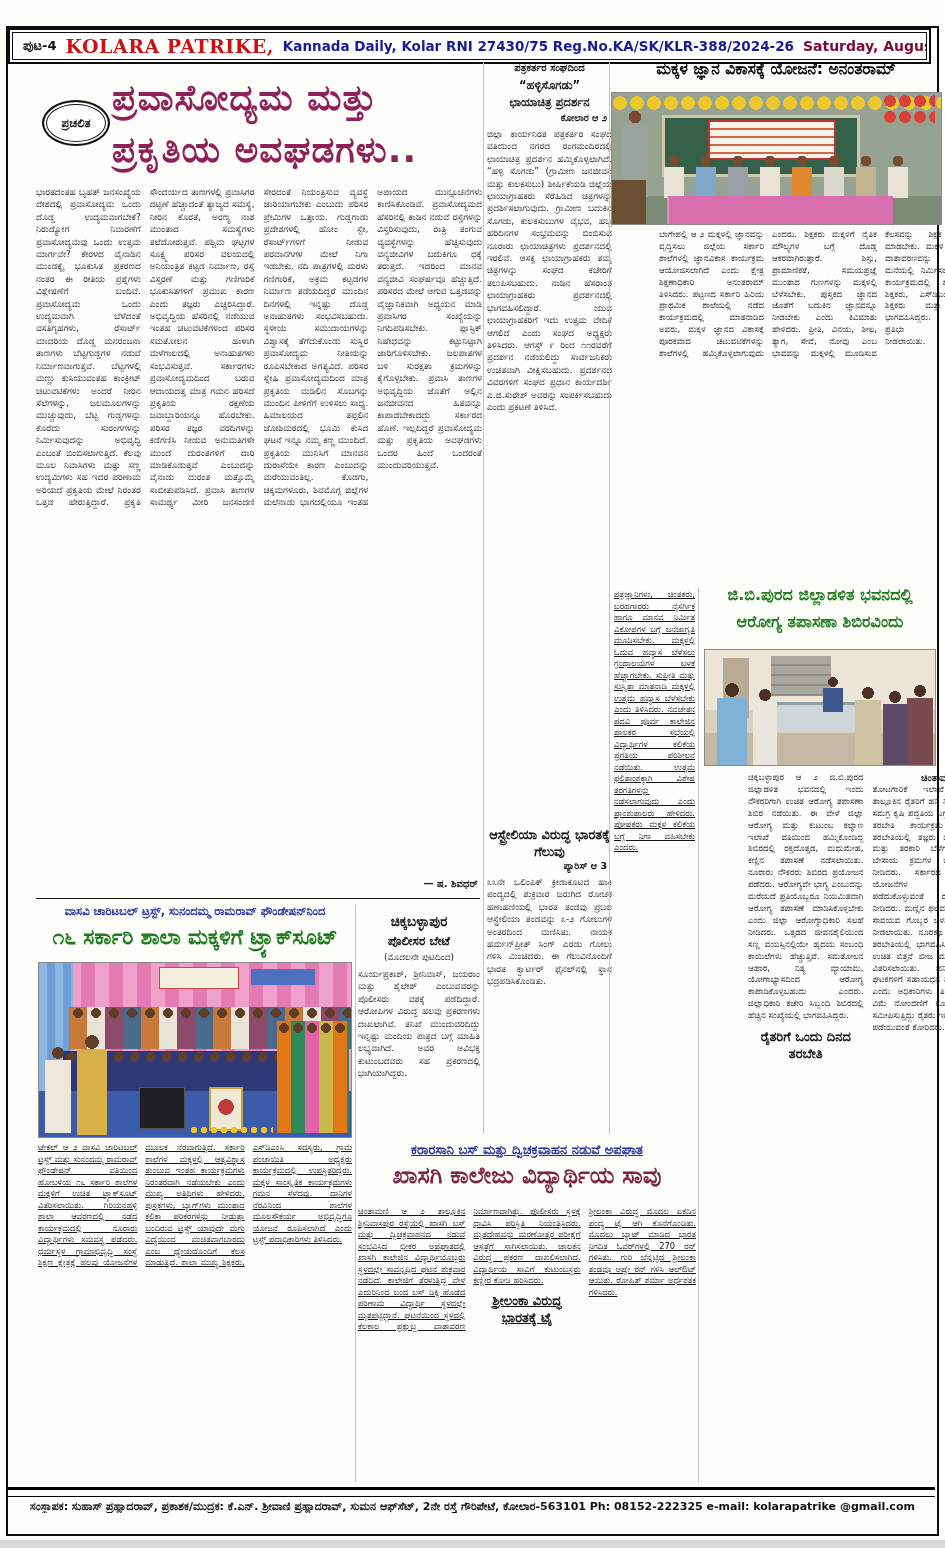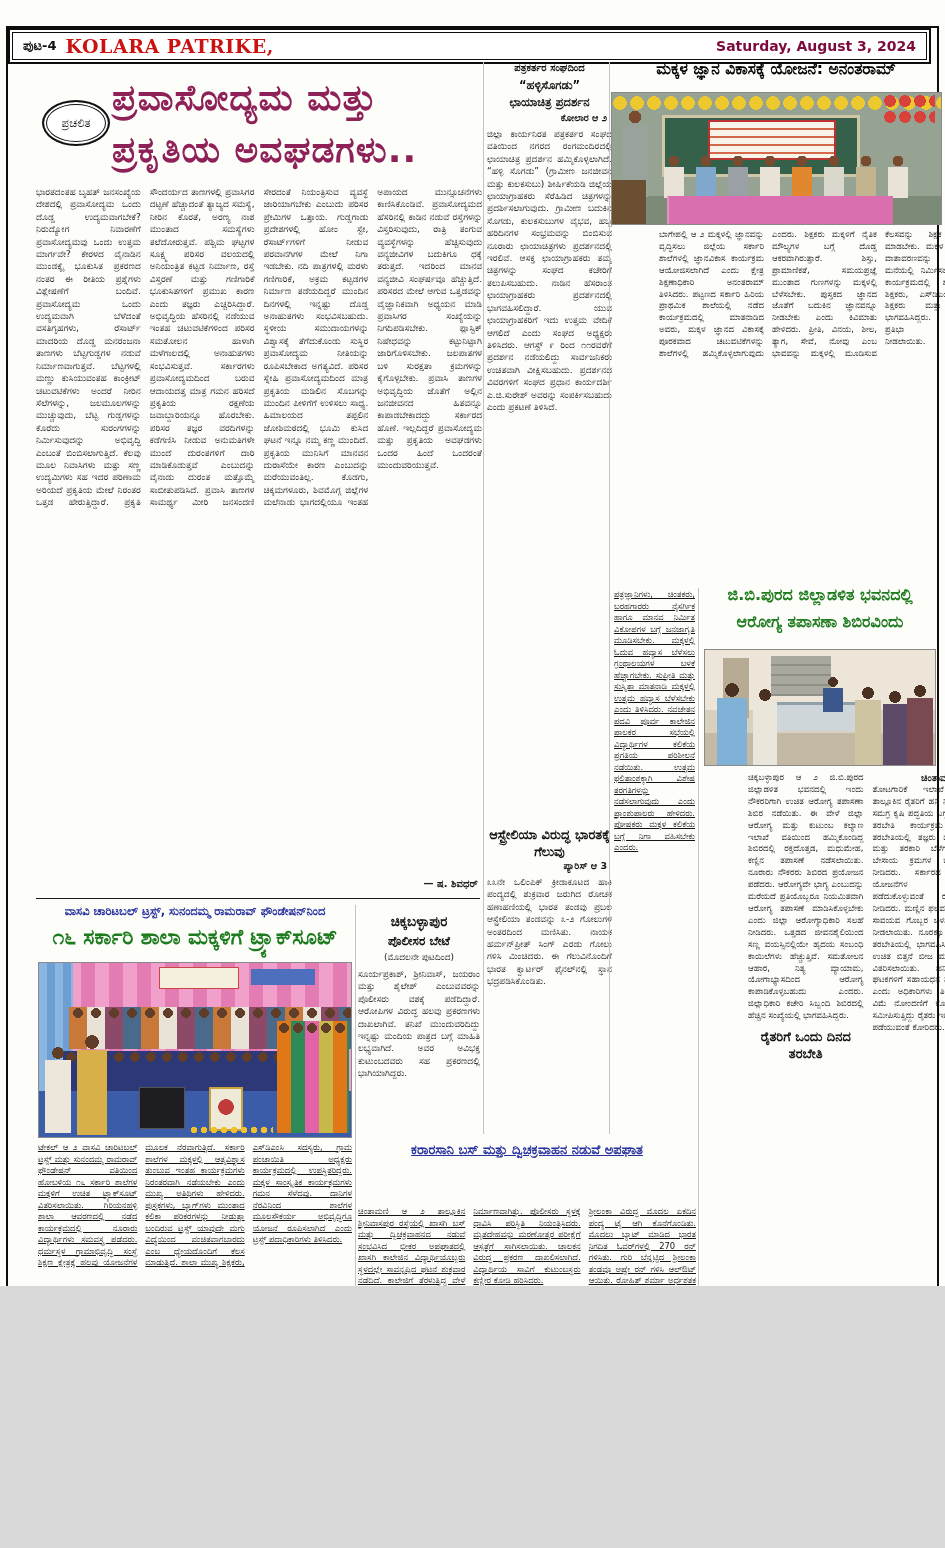"ಪುಟ-4" #page { height: 1286px -> 1540px }
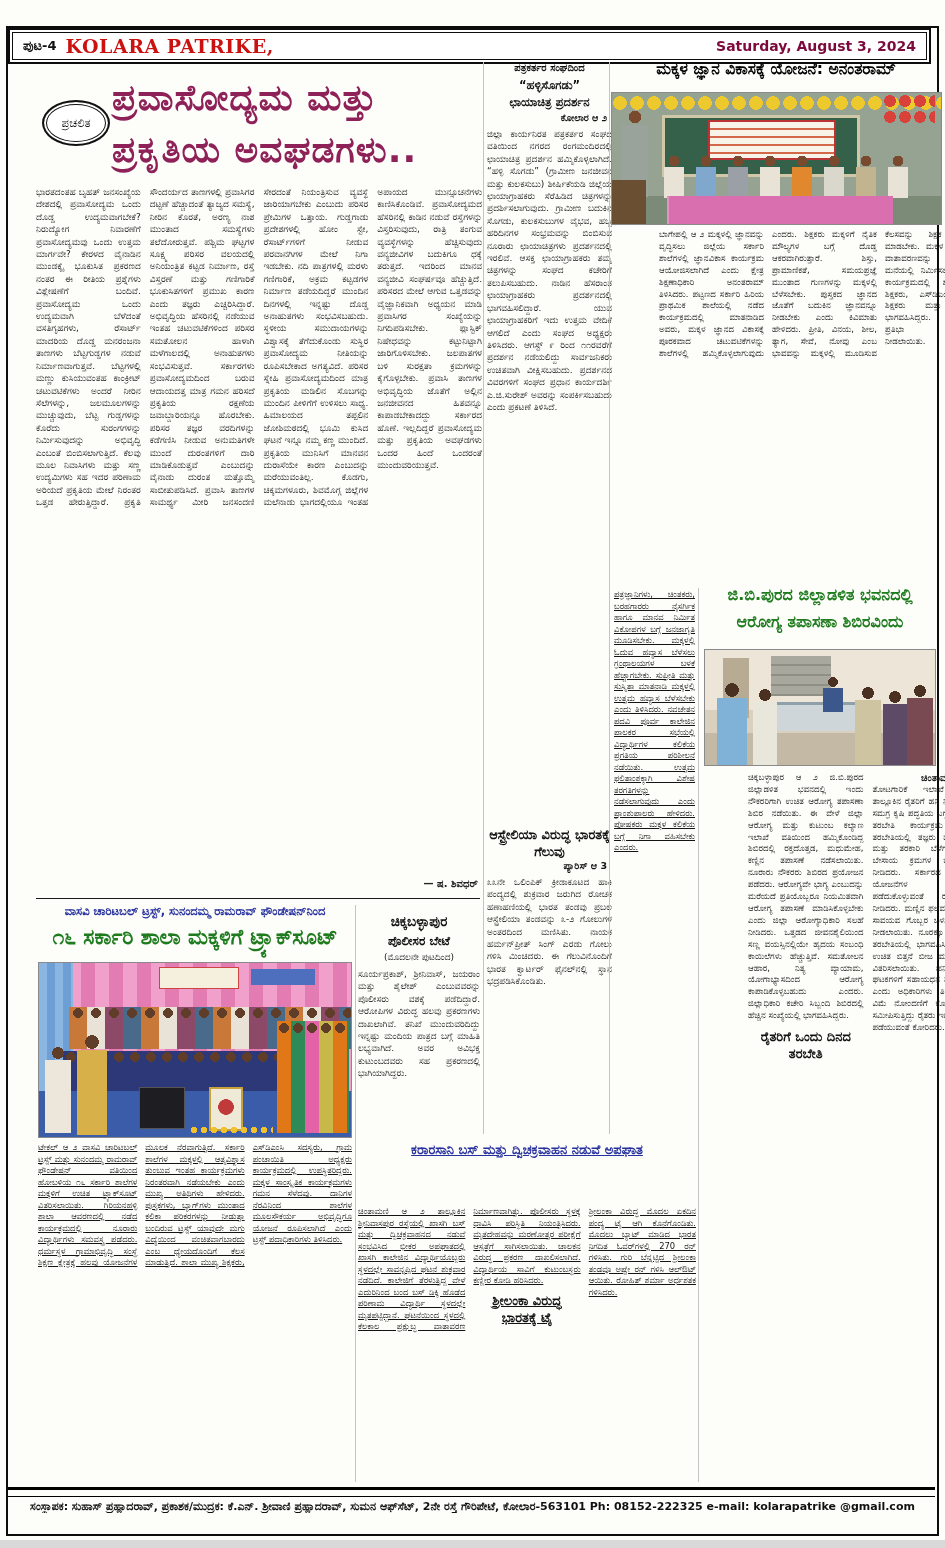"Kannada Daily, Kolar RNI 27430/75" span.hdr-info { html: none -> <span>Kannada Daily, Kolar RNI 27430/75 Reg.No.KA/SK/KLR-388/2024-26</span> }
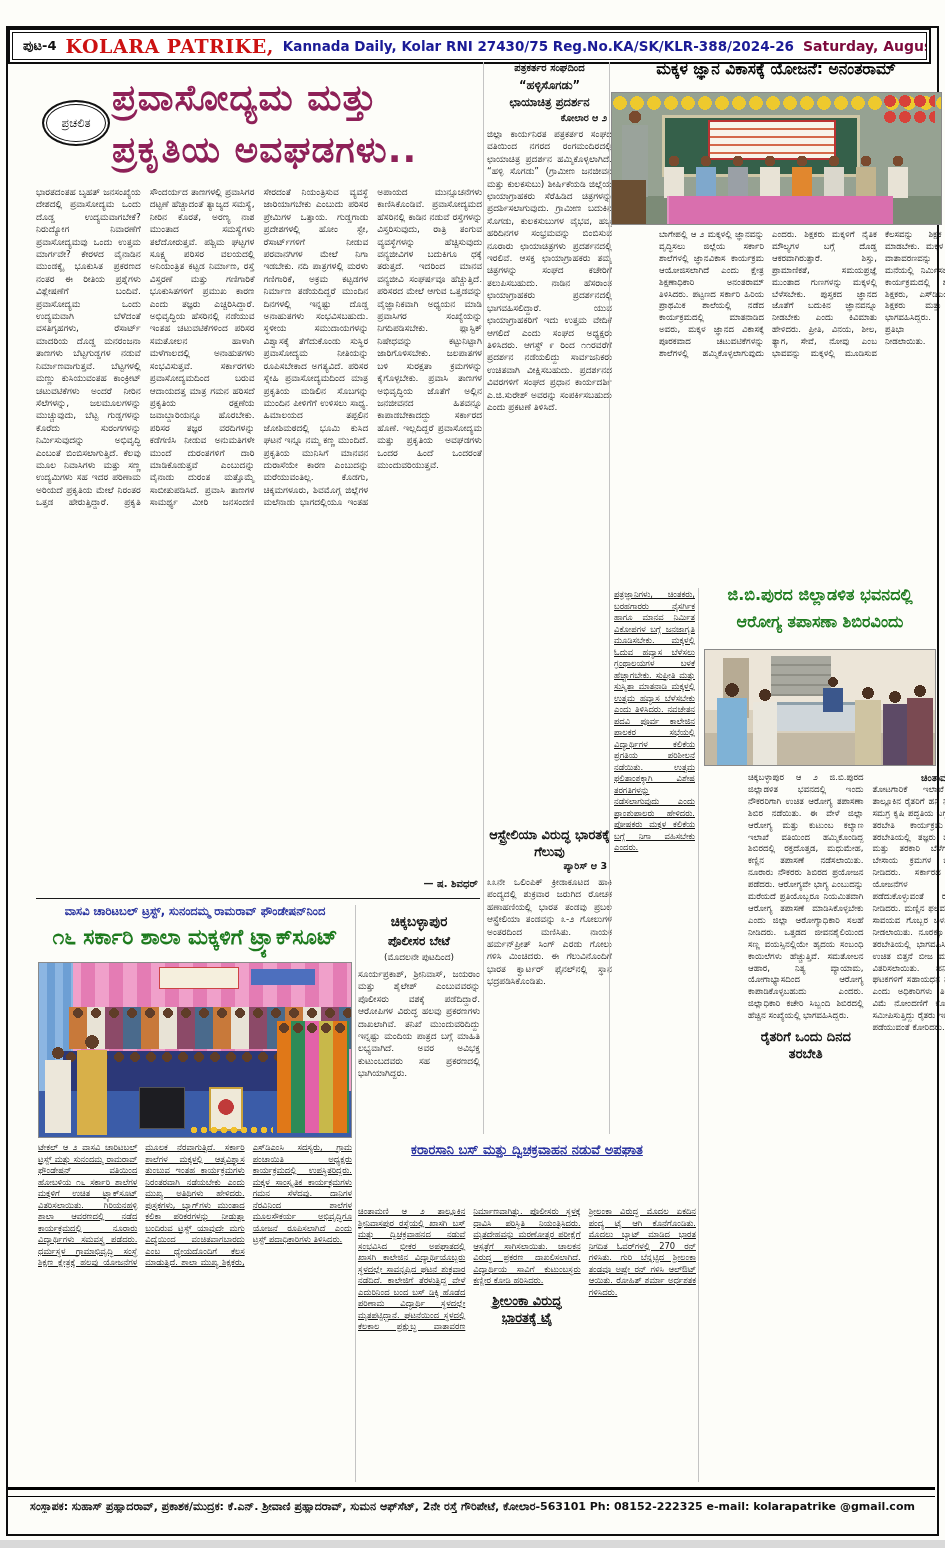"ಪ್ರಚಲಿತ" .badge { font-weight: normal -> bold }
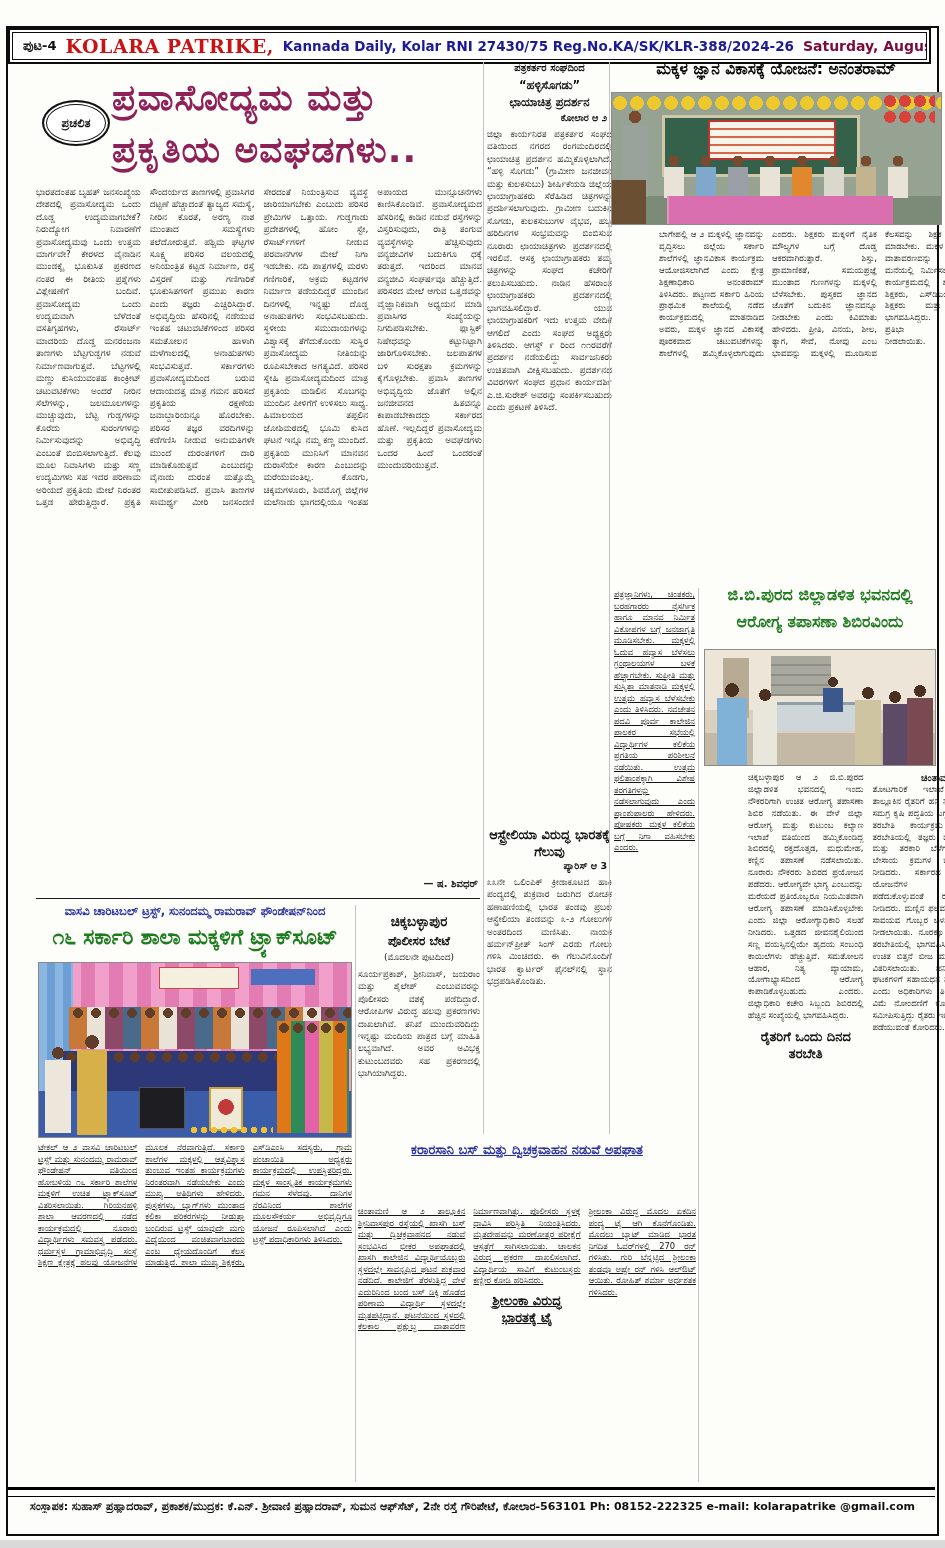"ಖಾಸಗಿ ಕಾಲೇಜು ವಿದ್ಯಾರ್ಥಿಯ ಸಾವು" div.abs { html: none -> <div>ಖಾಸಗಿ ಕಾಲೇಜು ವಿದ್ಯಾರ್ಥಿಯ ಸಾವು</div> }
